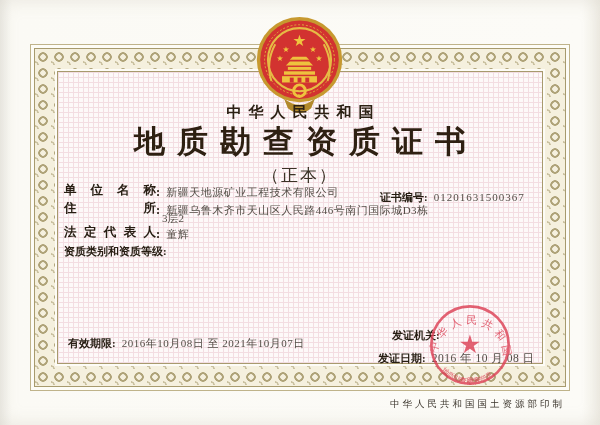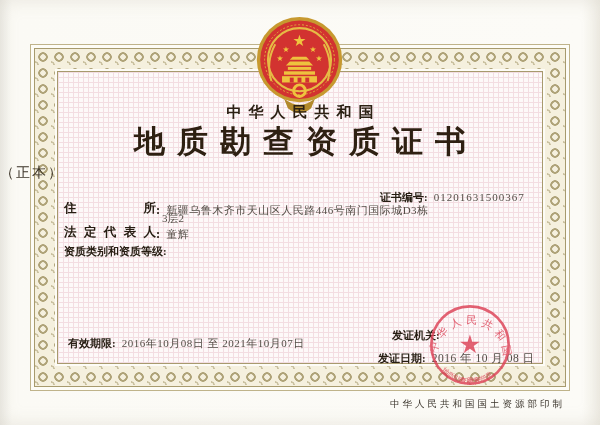"（正本）" .copytype { font-size: 14px -> 17px; text-align: left -> center }
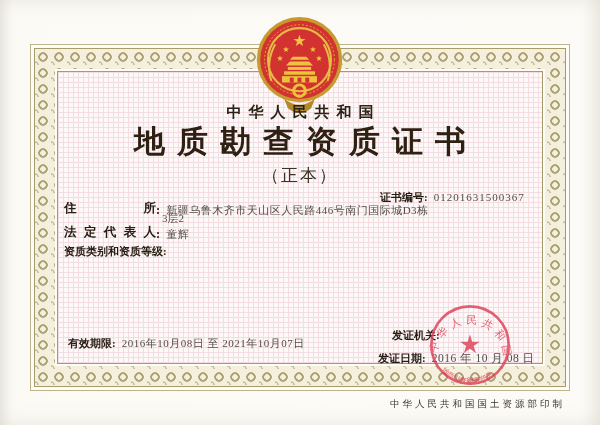"单位名称: 新疆天地源矿业工程技术有限公司" div.row { html: none -> <div> <span>单位名称</span><span>:</span><span>新疆天地源矿业工程技术有限公司</span> </div> }
